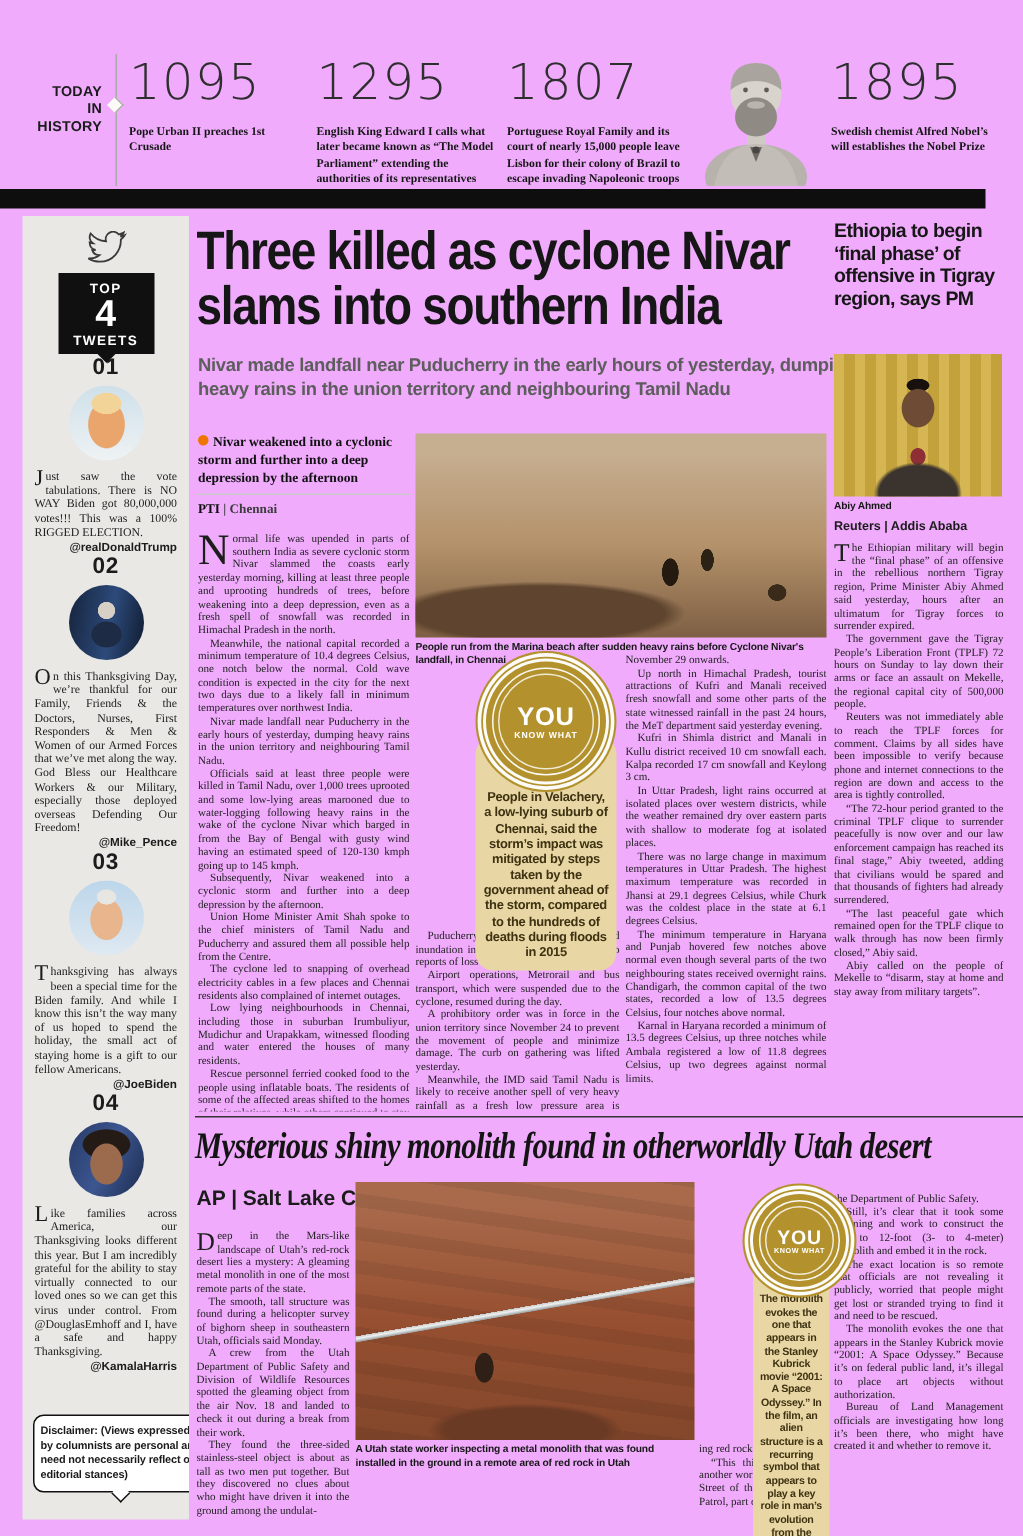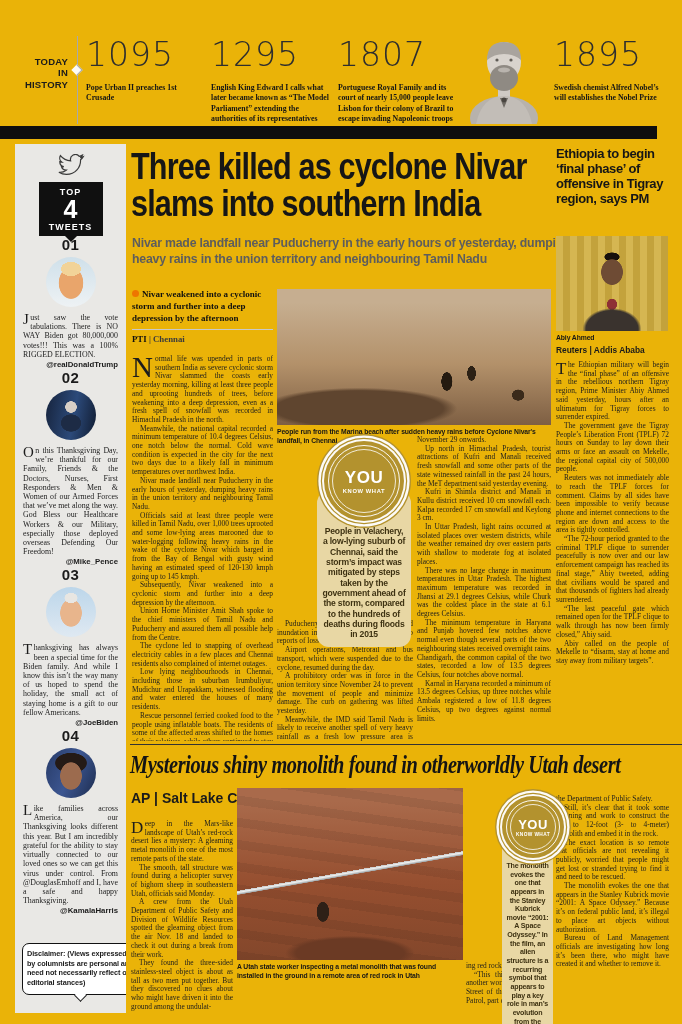"TODAY" .page { background: #eab308 -> #f0abfc }
